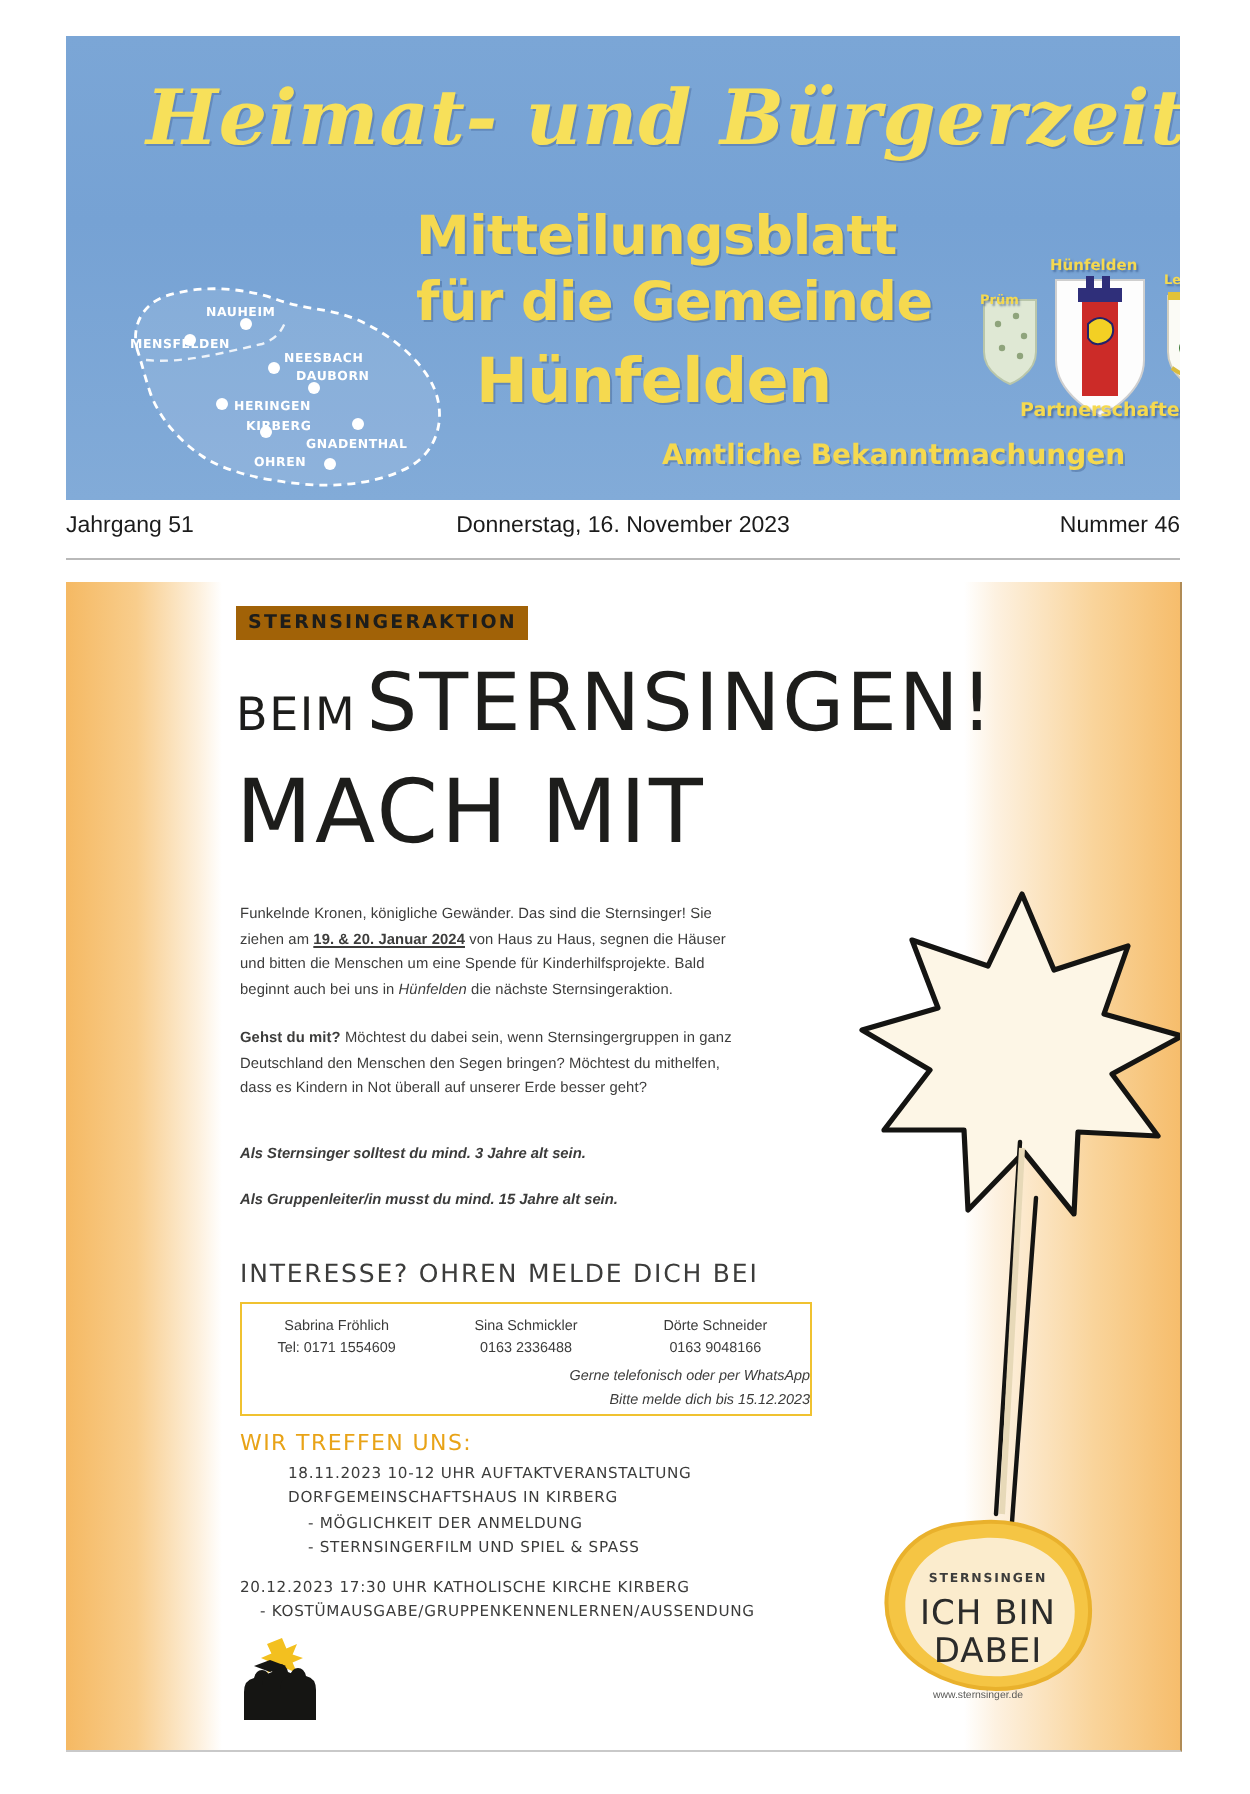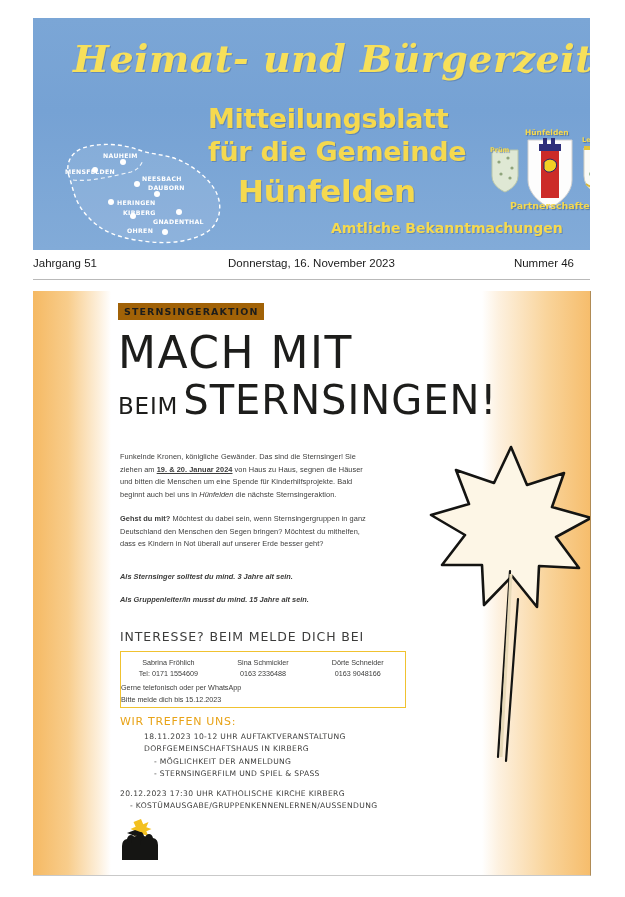"Nummer 46" #issue-number { right: 16px -> 0px }
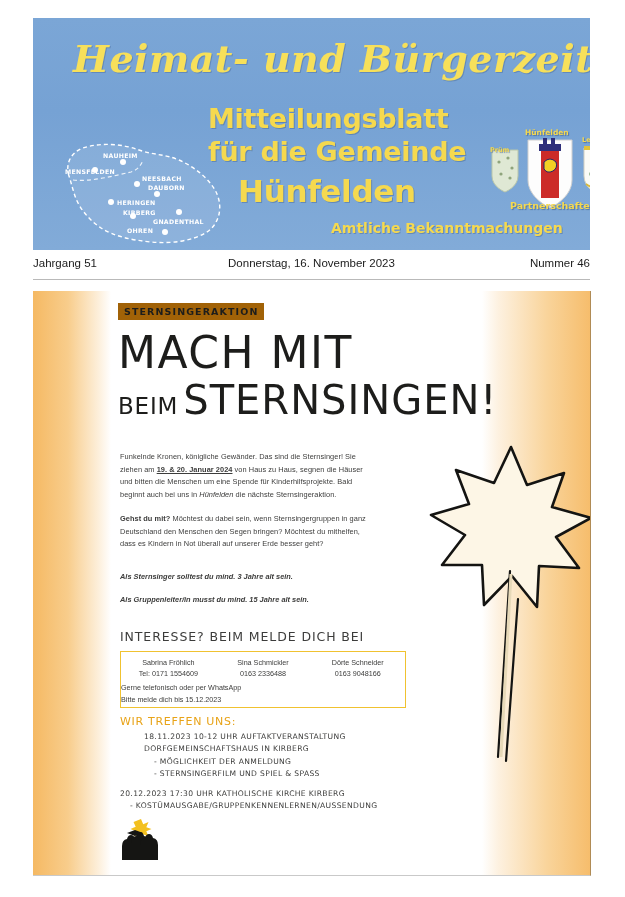"MACH MIT" div.hl-row { order: before "BEIM STERNSINGEN!" -> after "BEIM STERNSINGEN!" }
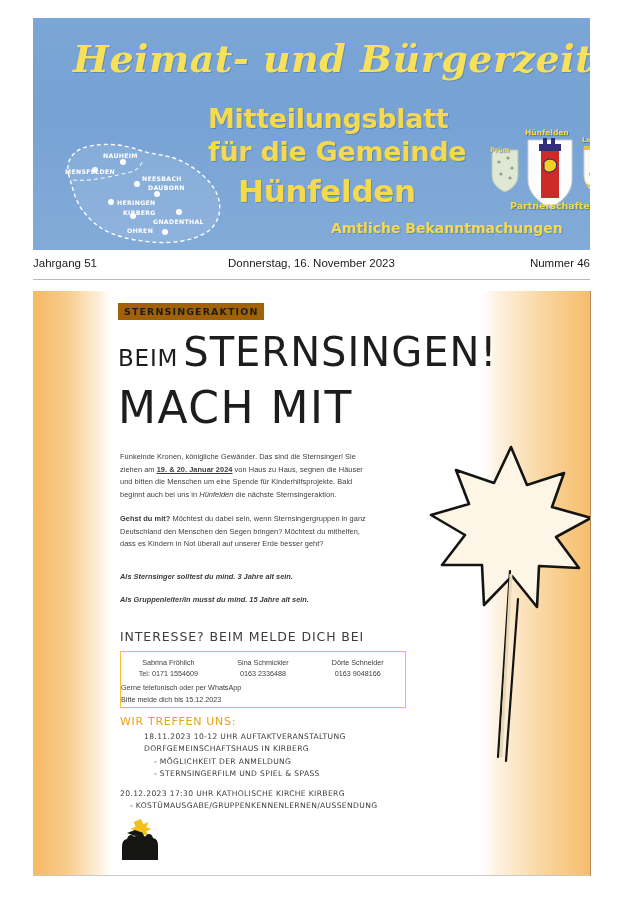"INTERESSE? BEIM MELDE DICH BEI" div { text: BEIM -> OHREN }
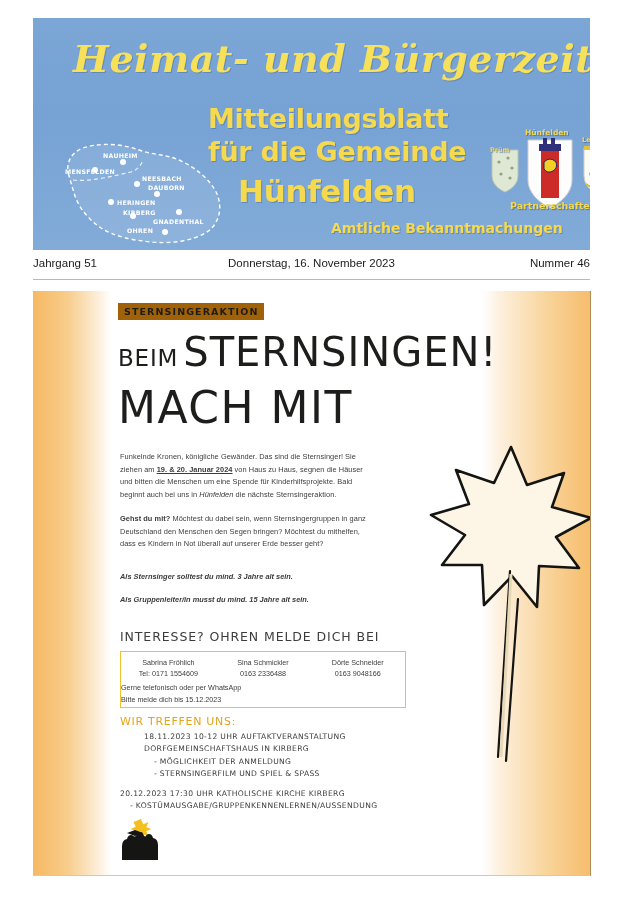"Gerne telefonisch oder per WhatsApp" .c-note { font-style: none -> italic; text-align: left -> right }
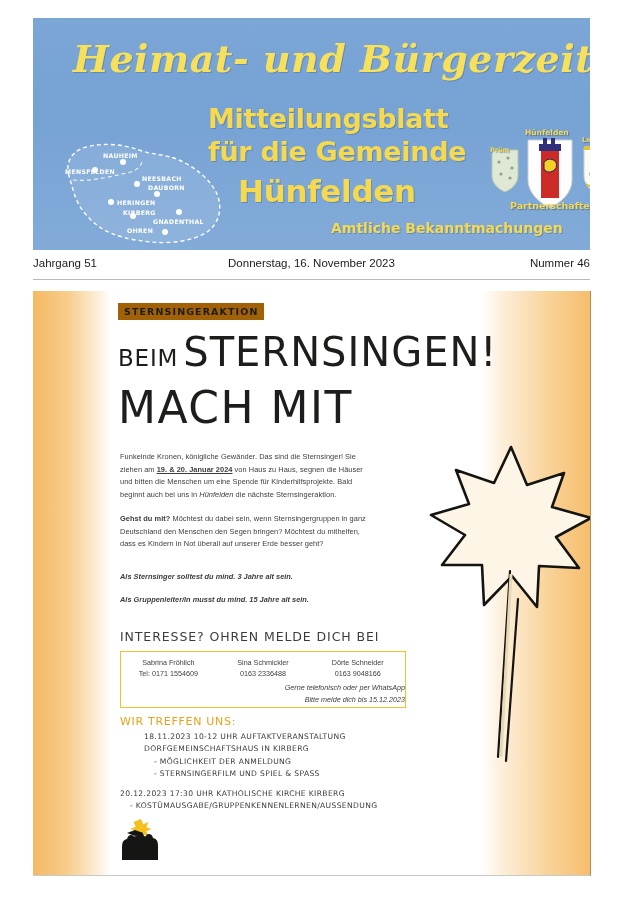"ICH BIN" div { html: none -> <div> <svg> <path></path> <path></path> </svg> <div>STERNSINGEN</div> <div>ICH BIN</div> <div>DABEI</div> <div>www.sternsinger.de</div> </div> }
